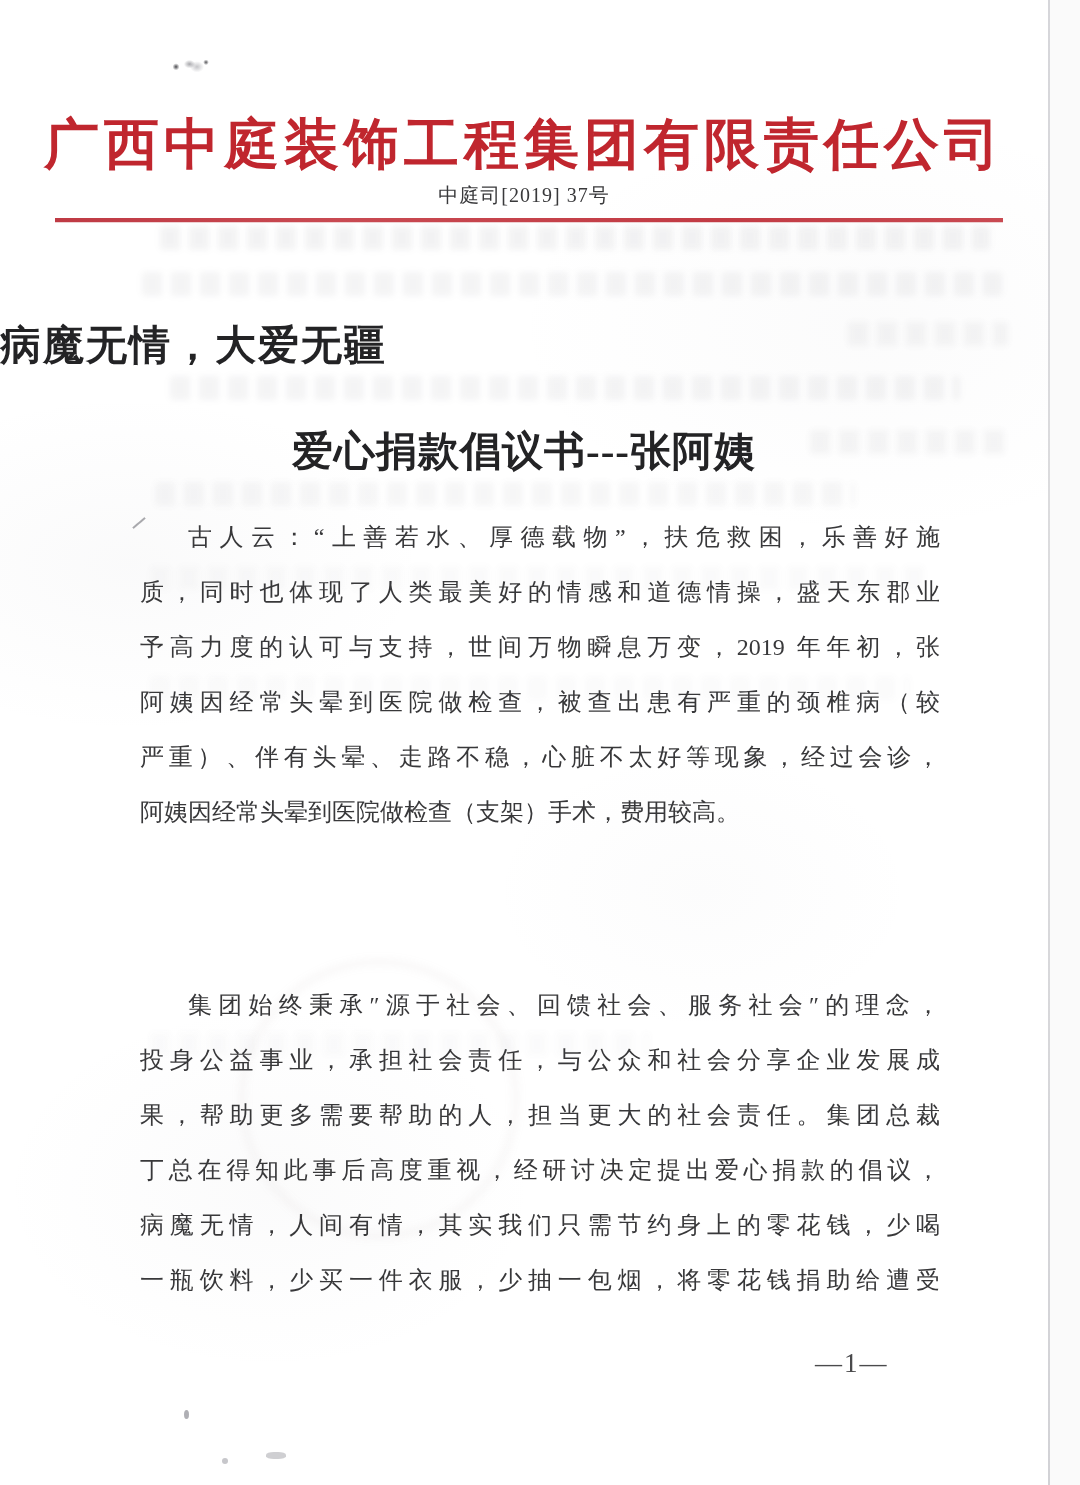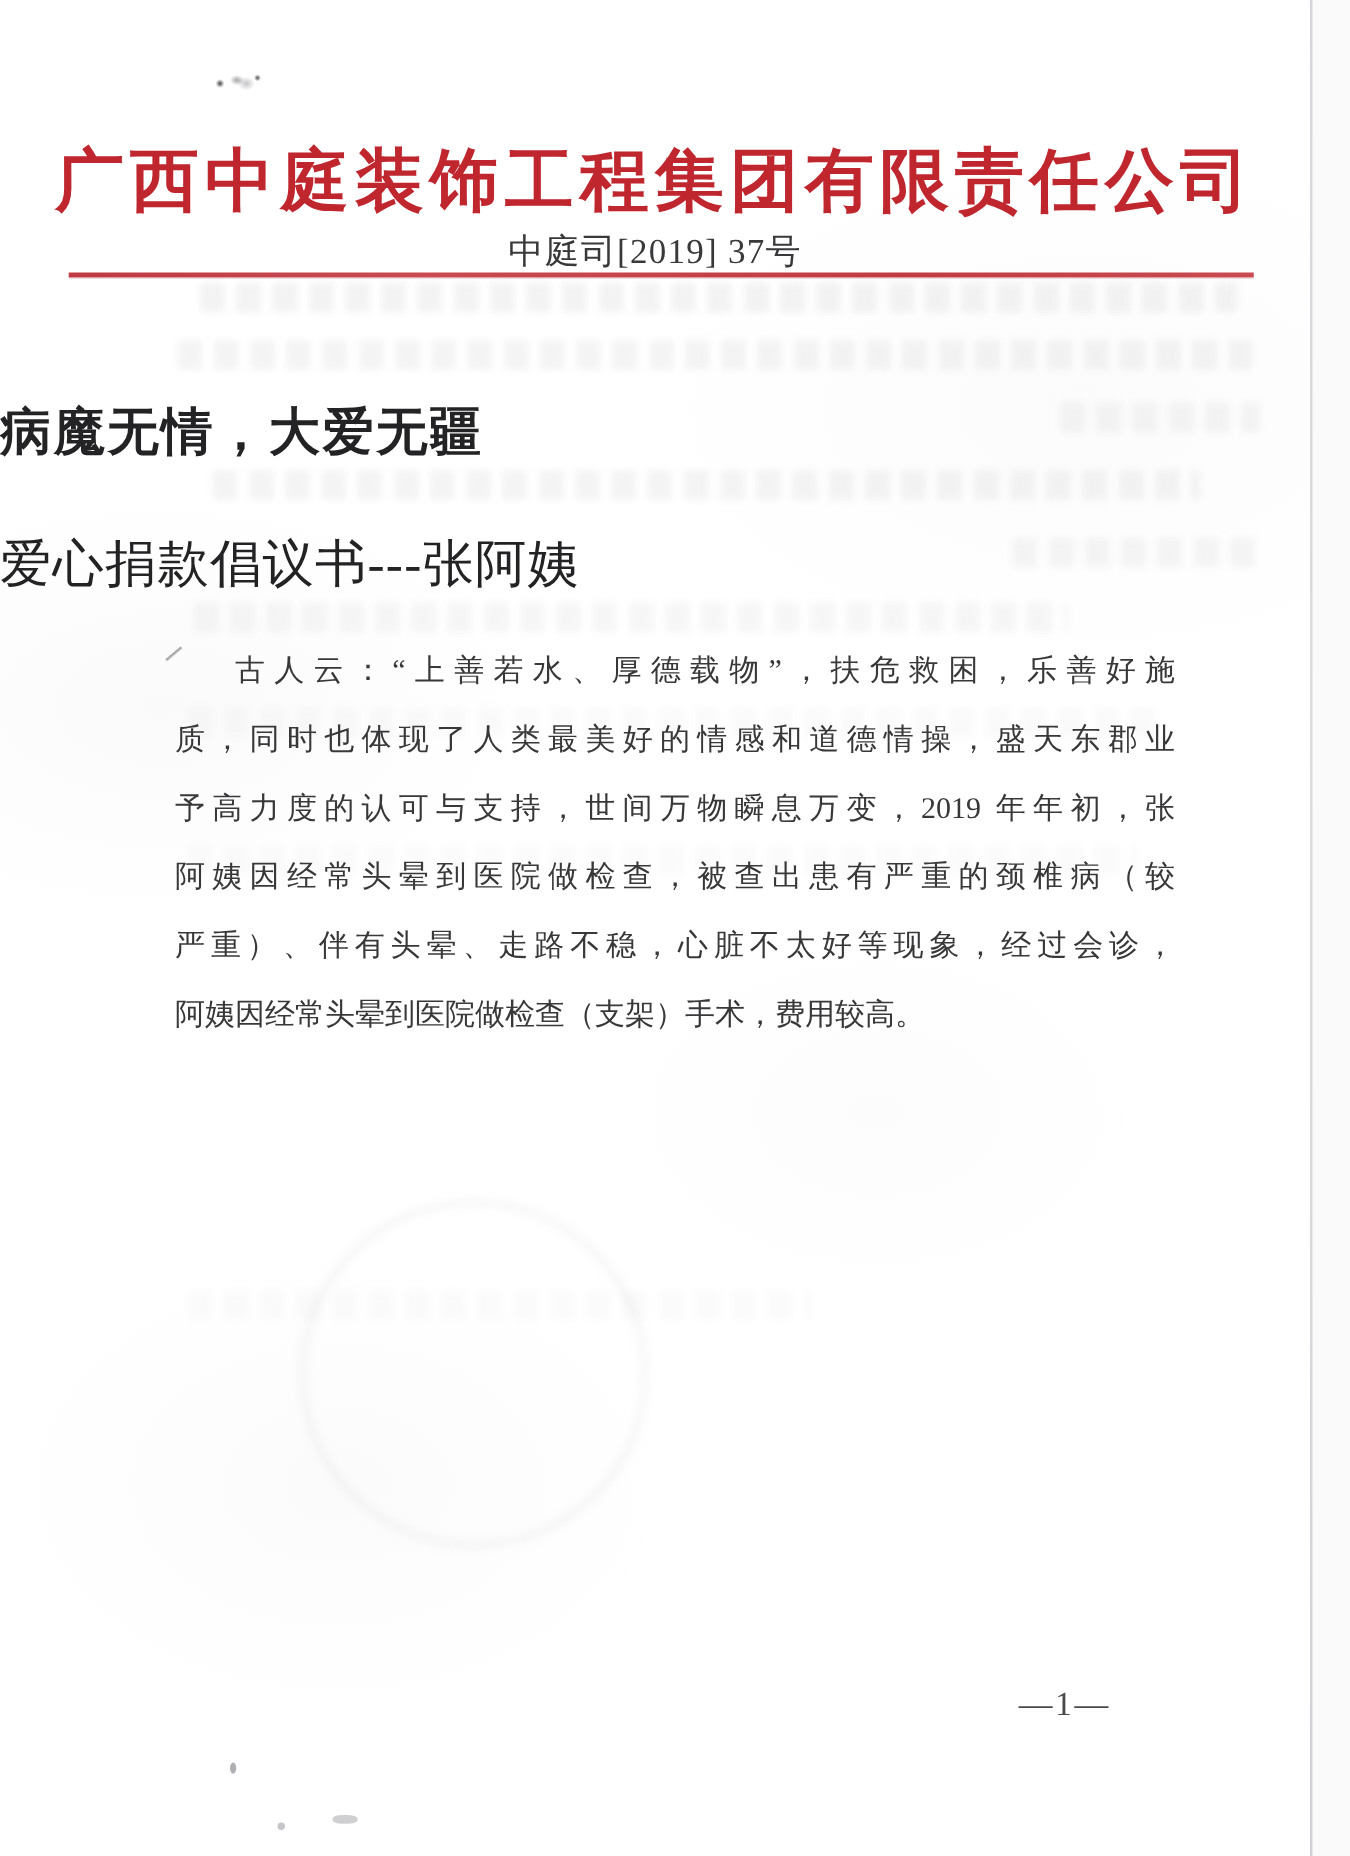"中庭司[2019] 37号" .docnum { font-size: 28px -> 20px }
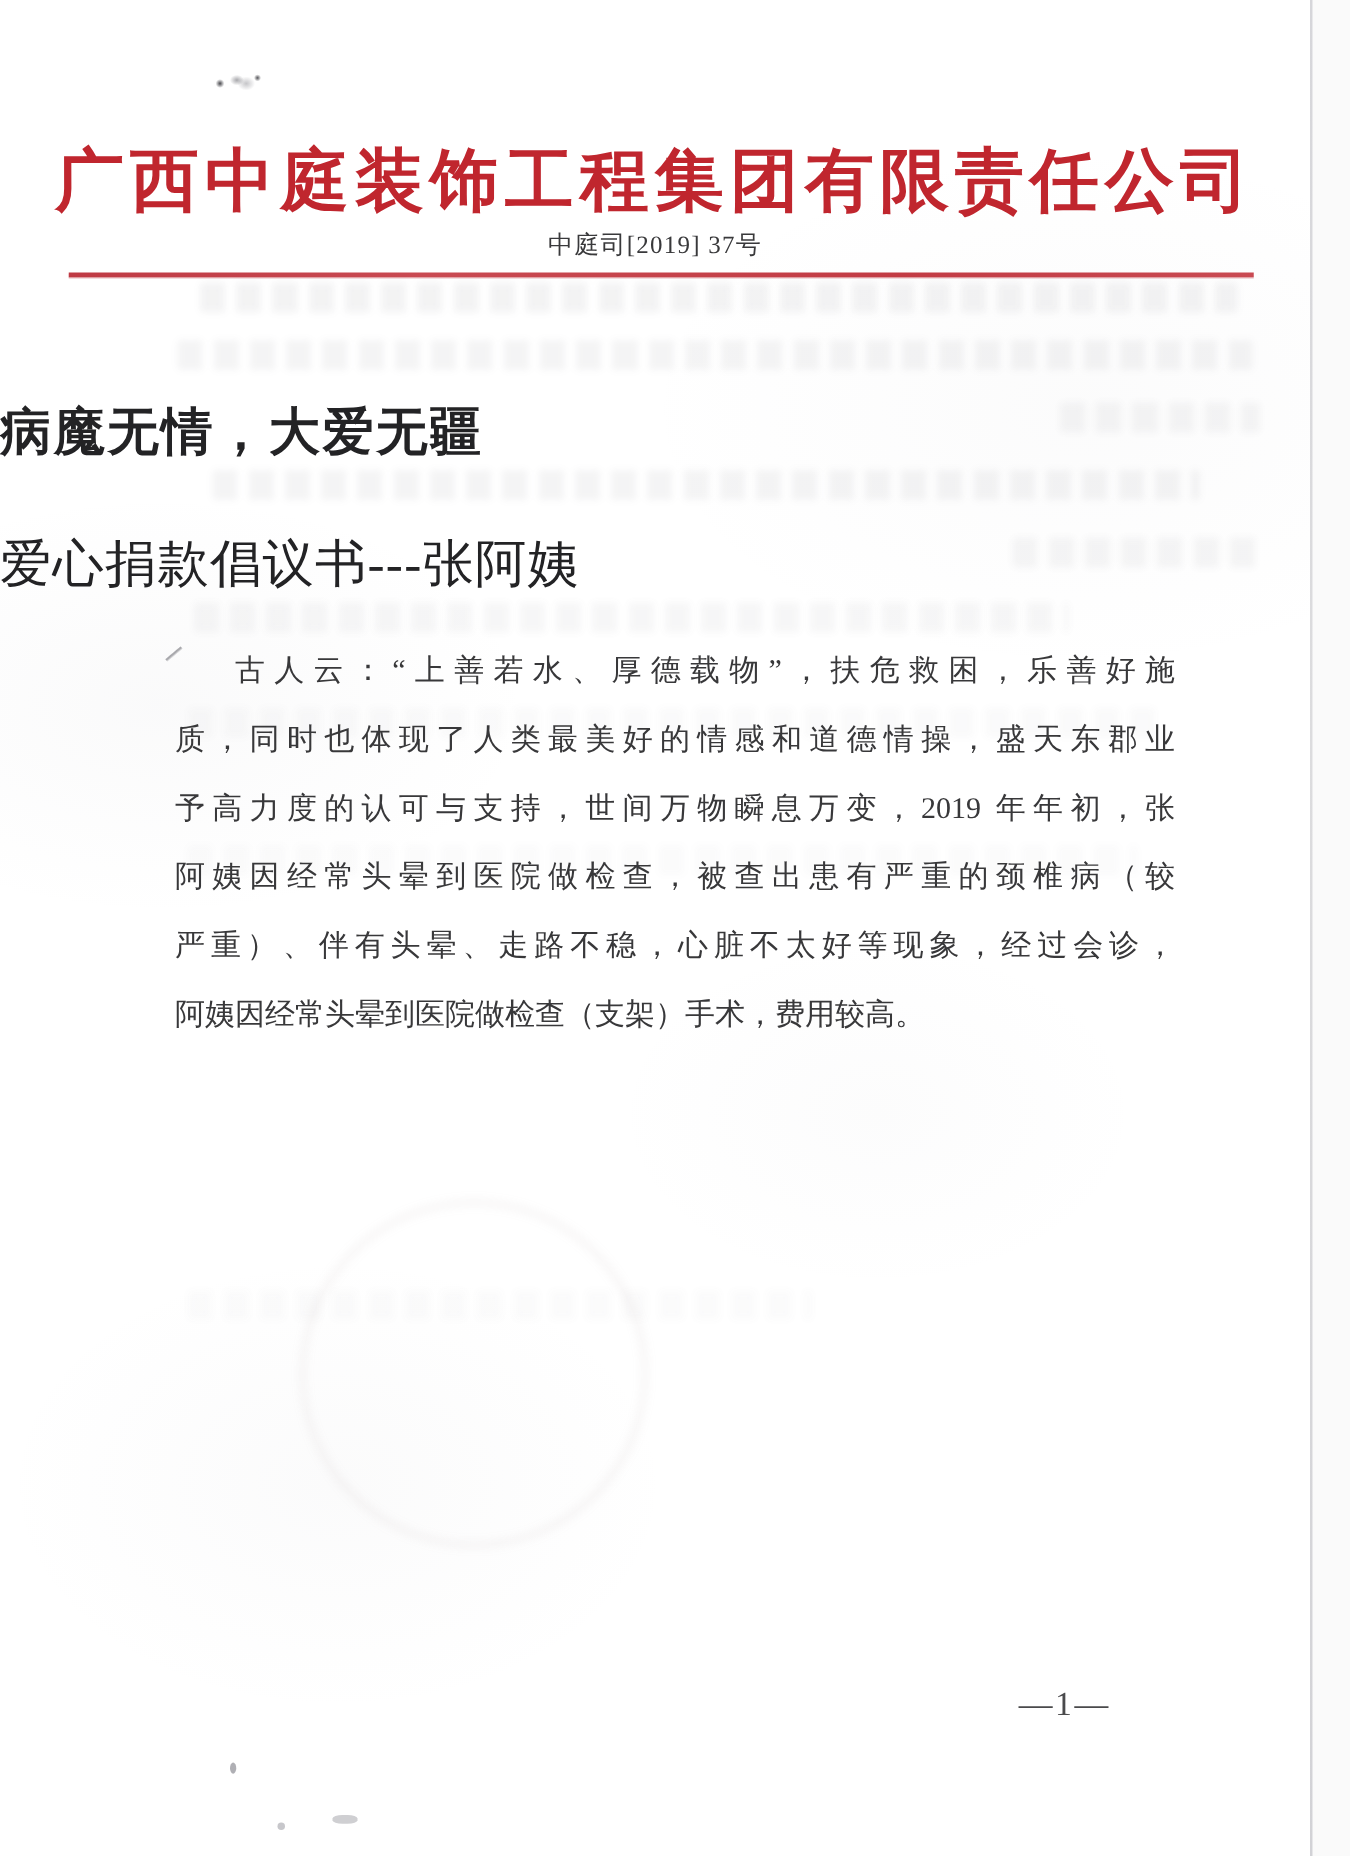"爱心捐款倡议书---张阿姨" .title2 { font-weight: normal -> bold; text-align: left -> center }
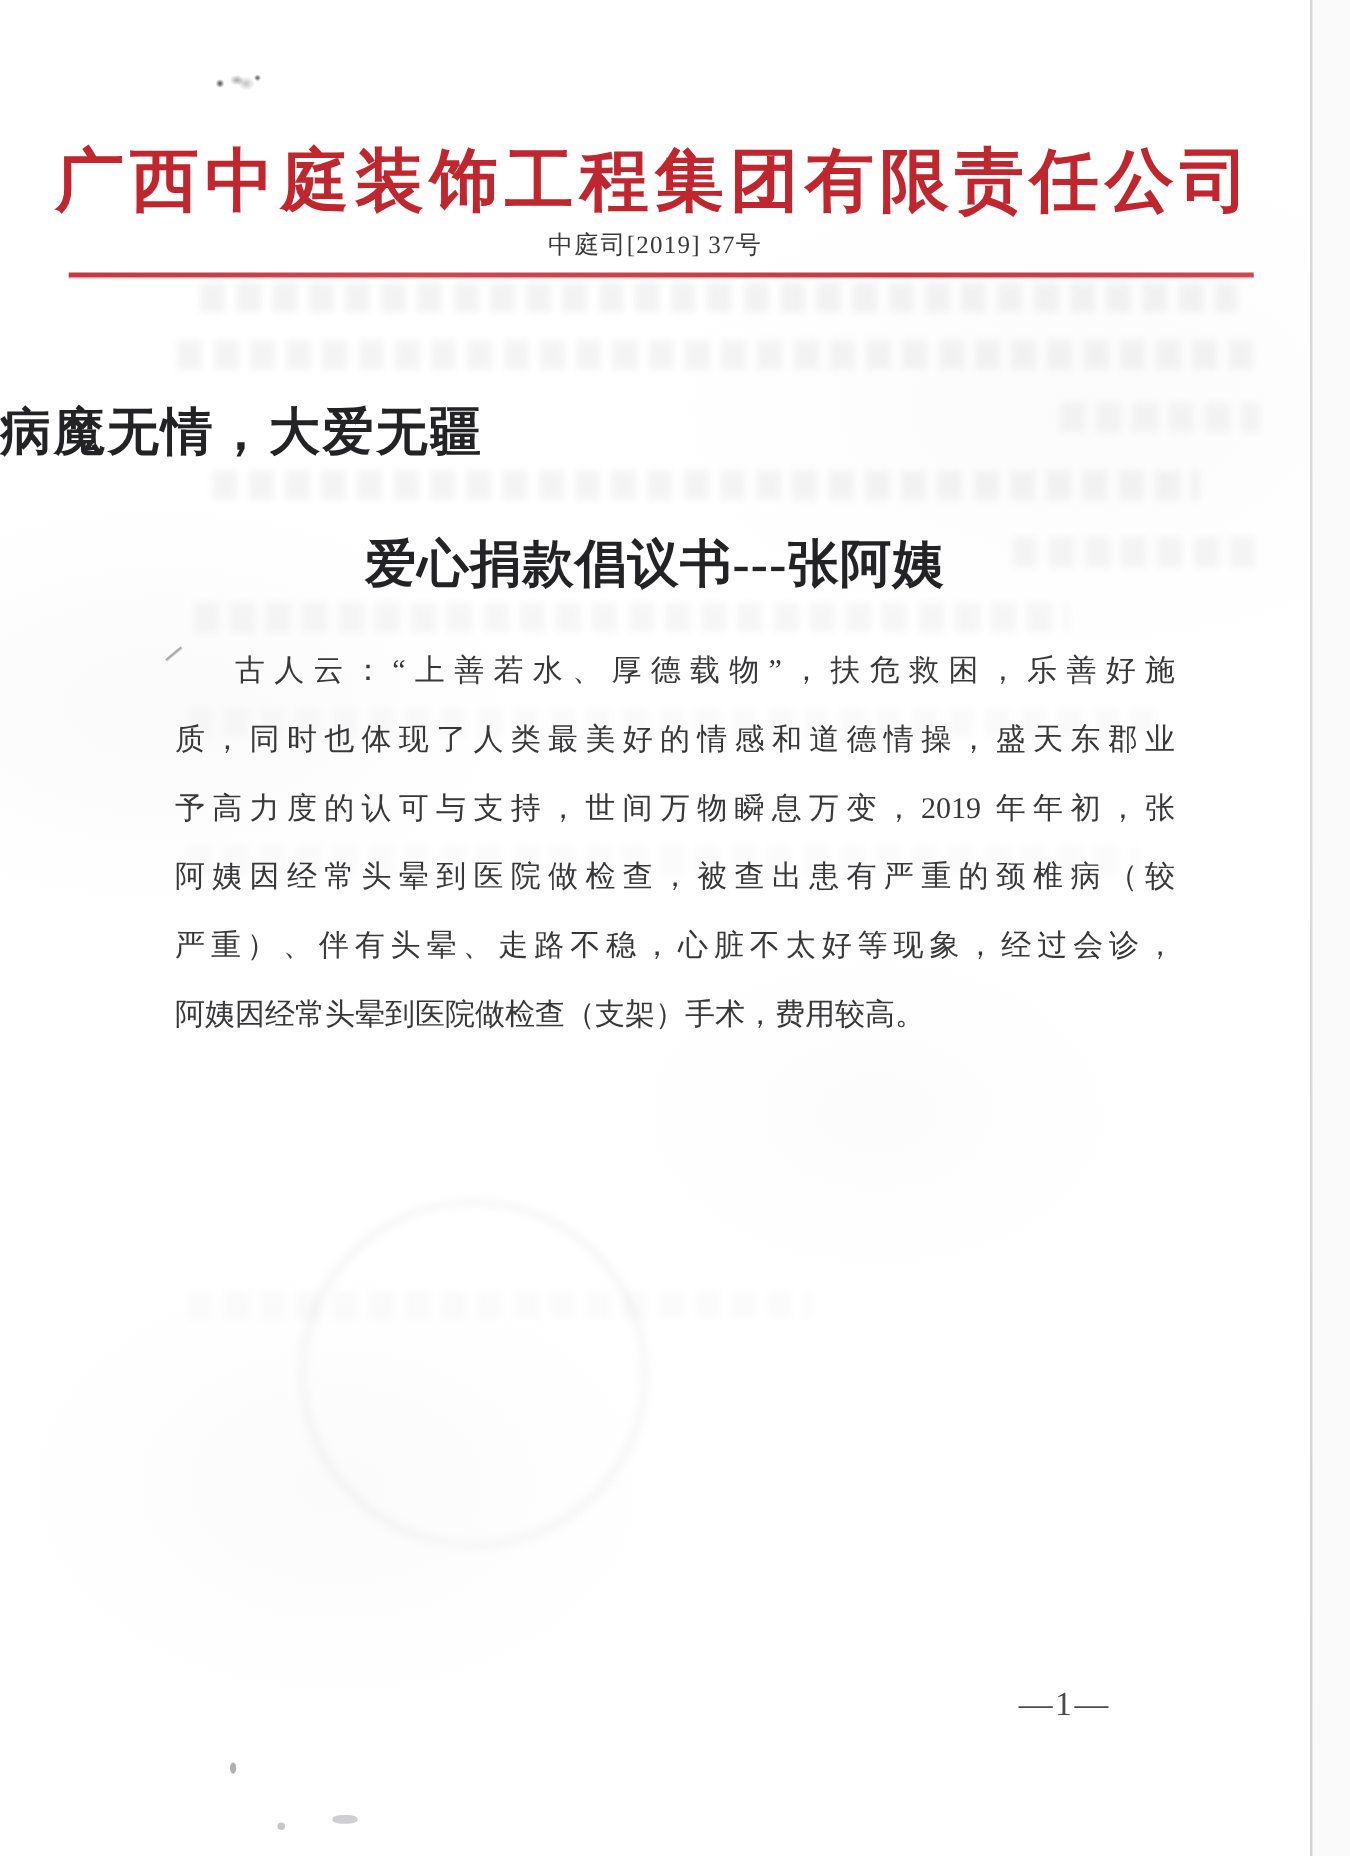"集团始终秉承″源于社会、回馈社会、服务社会″的理念，" div.body { html: none -> <div> <div>集团始终秉承″源于社会、回馈社会、服务社会″的理念，</div> <div>投身公益事业，承担社会责任，与公众和社会分享企业发展成</div> <div>果，帮助更多需要帮助的人，担当更大的社会责任。集团总裁</div> <div>丁总在得知此事后高度重视，经研讨决定提出爱心捐款的倡议，</div> <div>病魔无情，人间有情，其实我们只需节约身上的零花钱，少喝</div> <div>一瓶饮料，少买一件衣服，少抽一包烟，将零花钱捐助给遭受</div> </div> }
